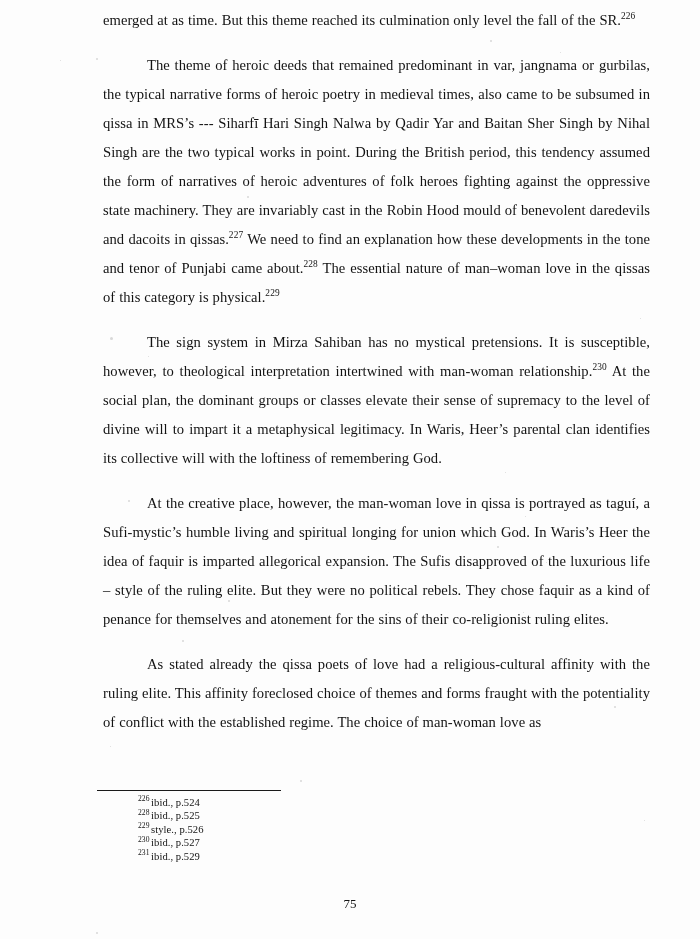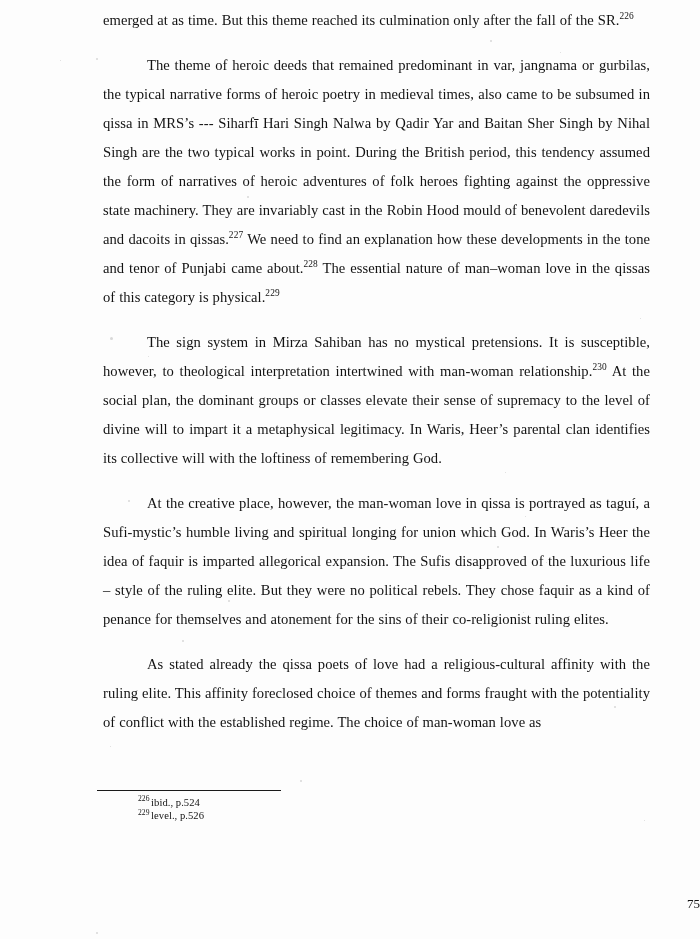"emerged at as time. But" span { text: after -> level }
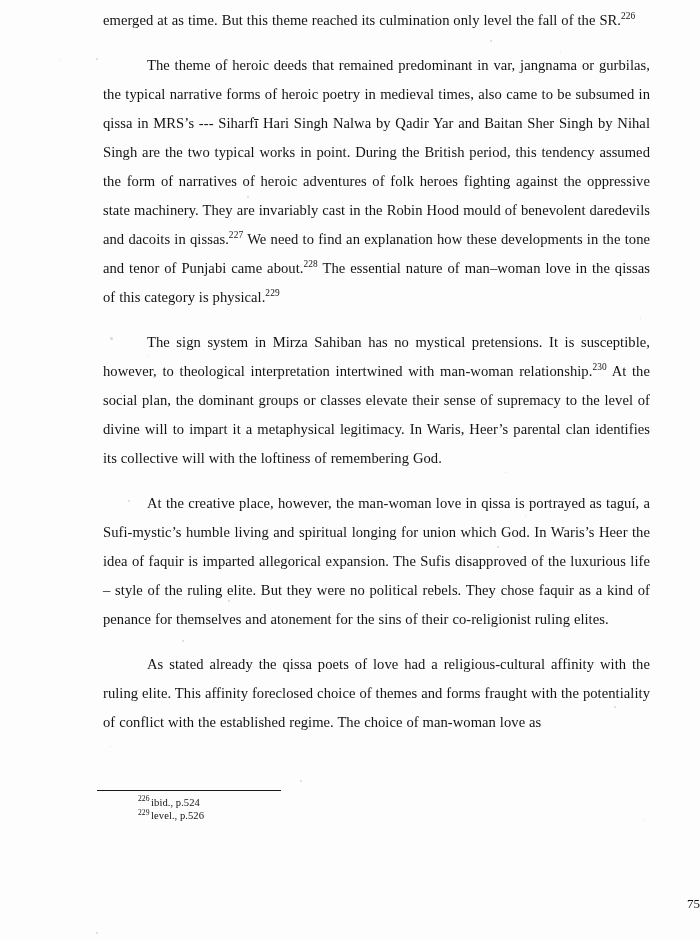"228 ibid., p.525" li.footnote-item { html: none -> <li><sup>228</sup><span>ibid., p.525</span></li> }
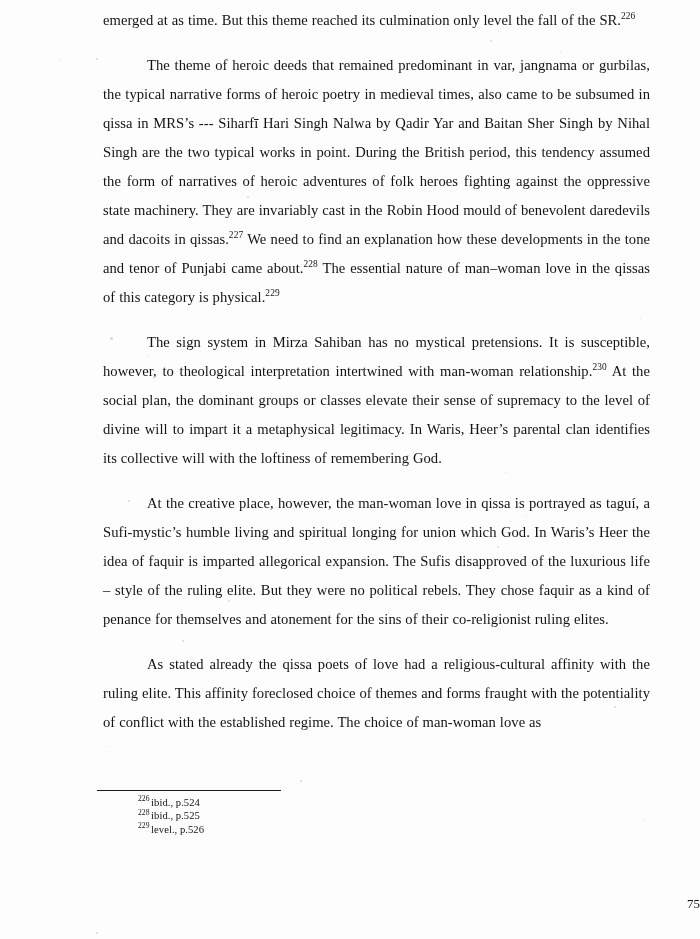"level., p.526" span { text: level -> style }
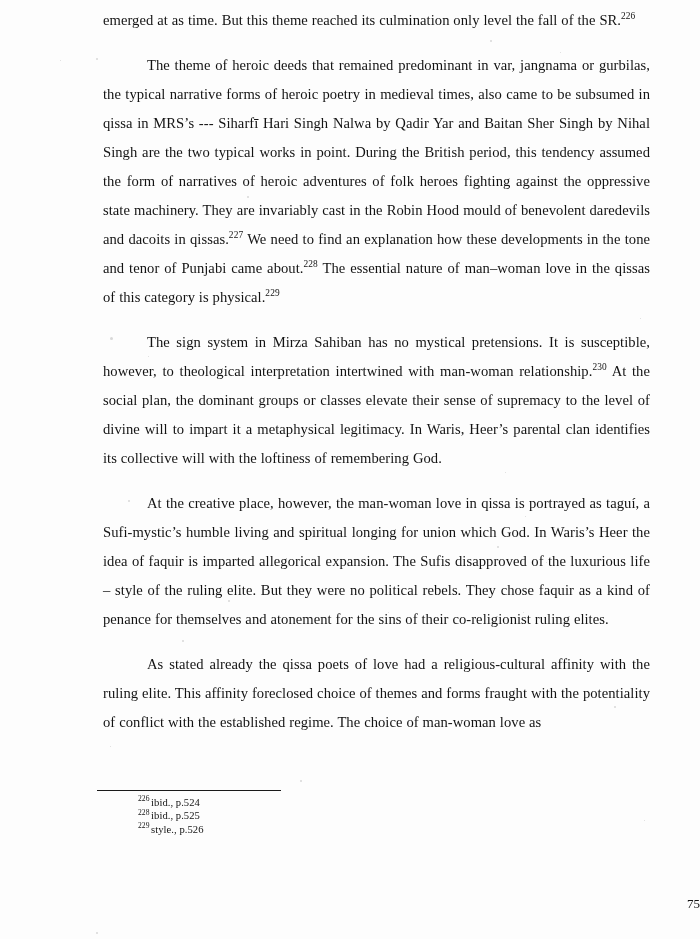"230 ibid., p.527" li.footnote-item { html: none -> <li><sup>230</sup><span>ibid., p.527</span></li> }
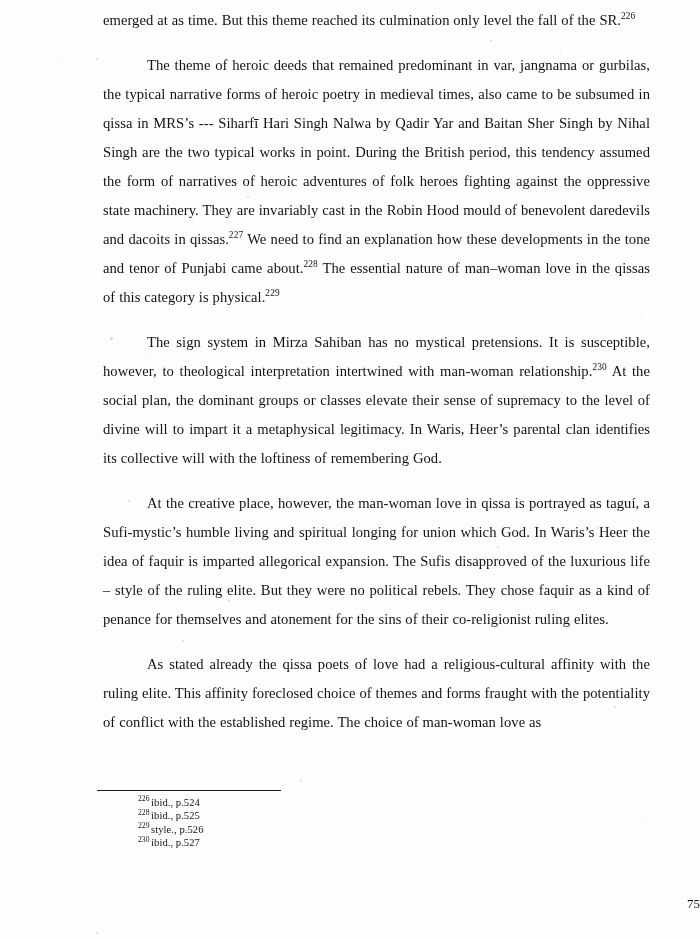"231 ibid., p.529" li.footnote-item { html: none -> <li><sup>231</sup><span>ibid., p.529</span></li> }
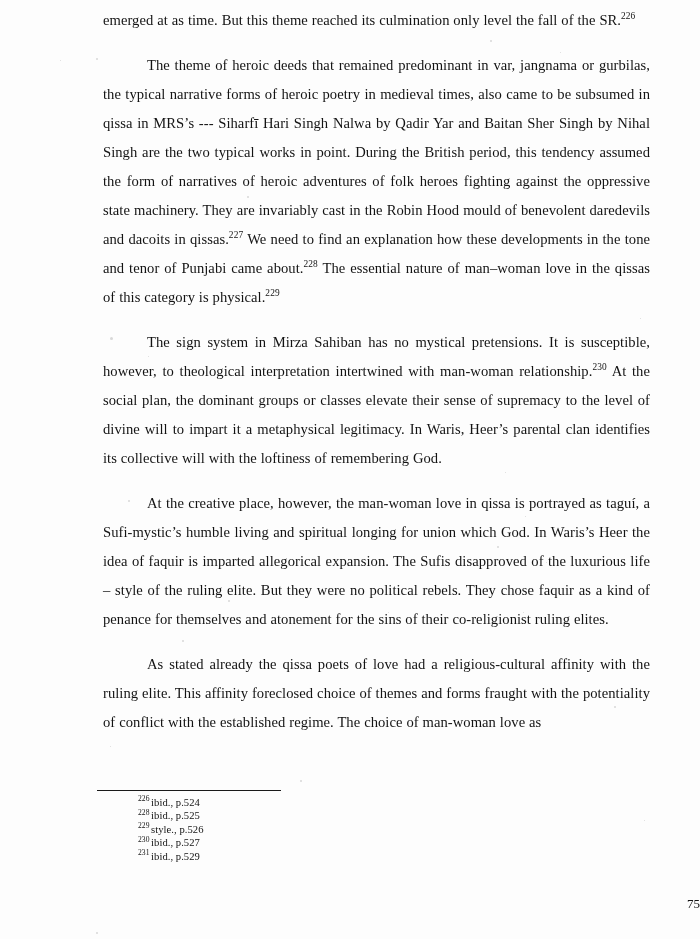"75" .page-number { text-align: right -> center }
